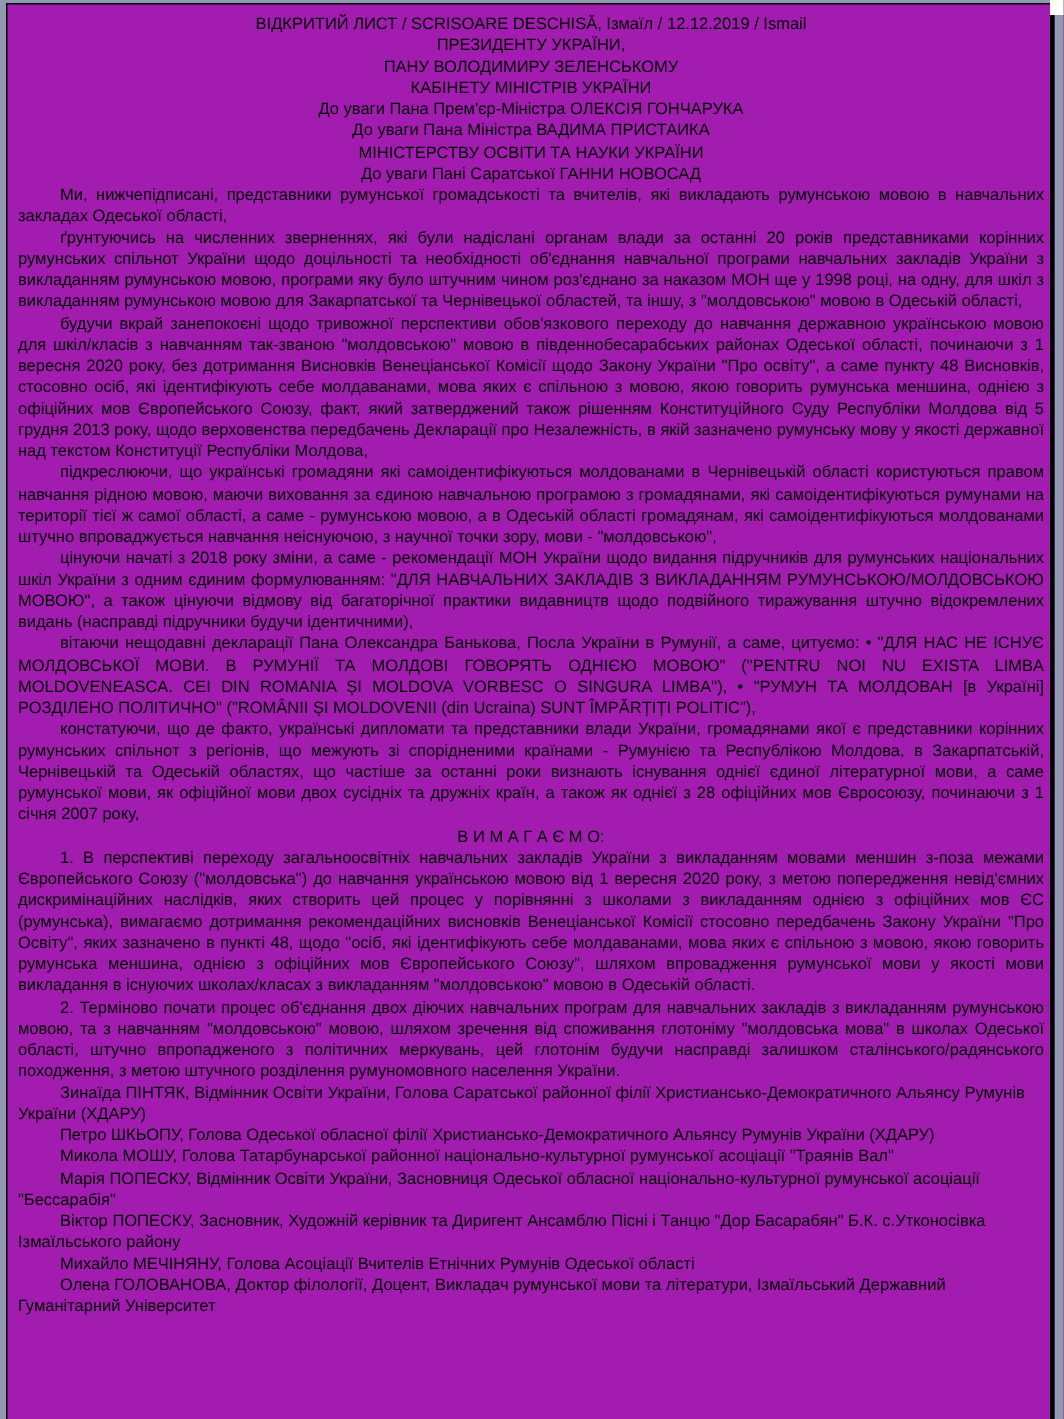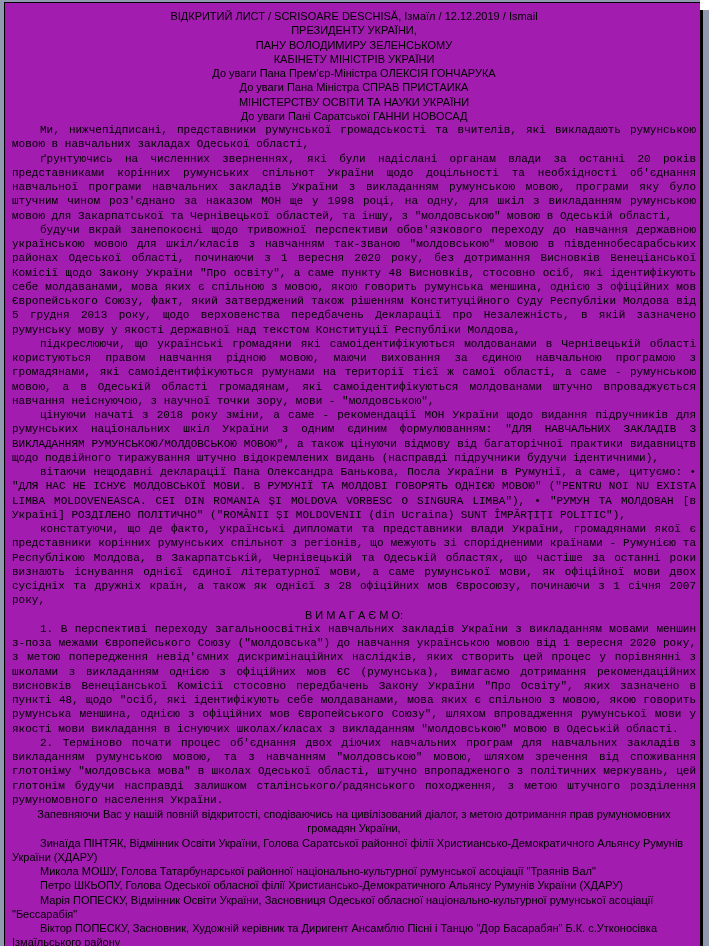"До уваги Пана Міністра СПРАВ" div.hline { text: СПРАВ -> ВАДИМА }
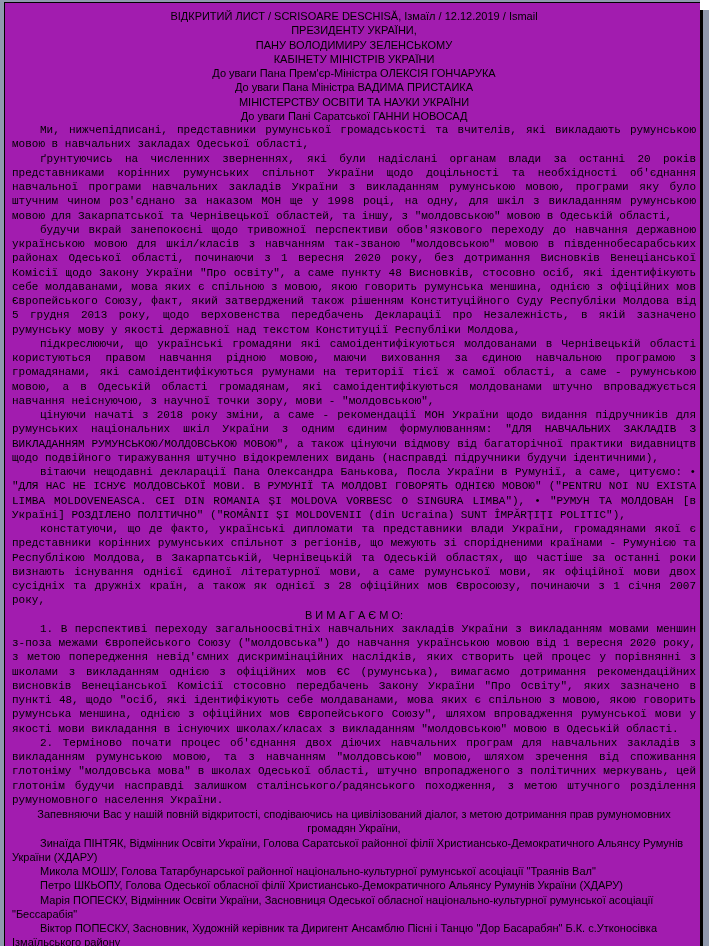"Ми, нижчепідписані, представники" .para { font-family: Liberation Mono, monospace -> none }
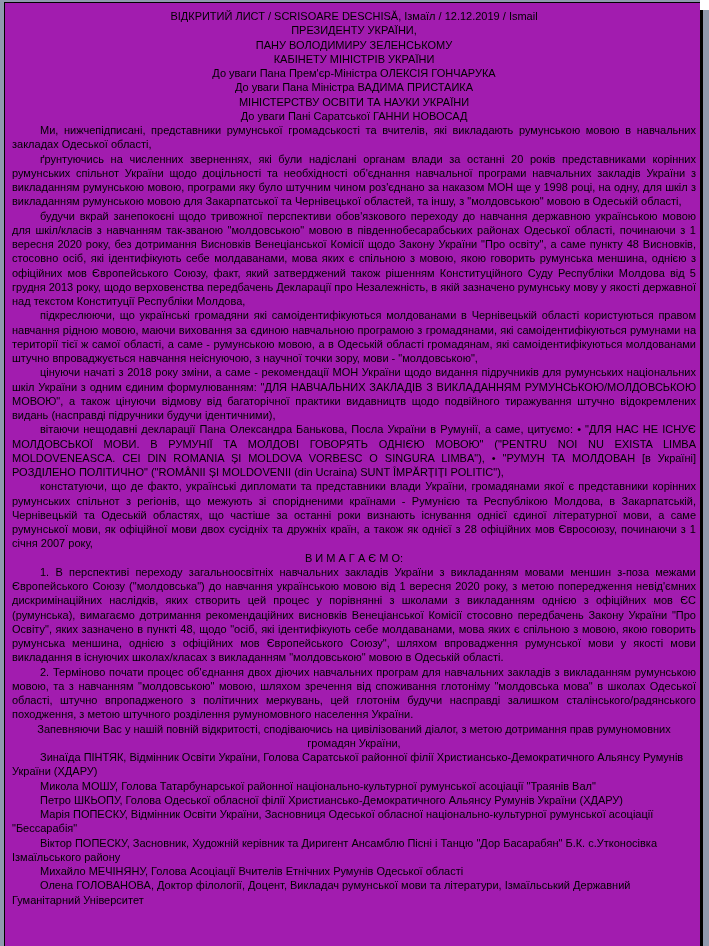"Запевняючи Вас у нашій повній" p.center { html: <p>Запевняючи Вас у нашій повній відкритості, сподіваючись на цивілізований діалог, з метою дотримання прав румуномовних громадян України,</p> -> none }
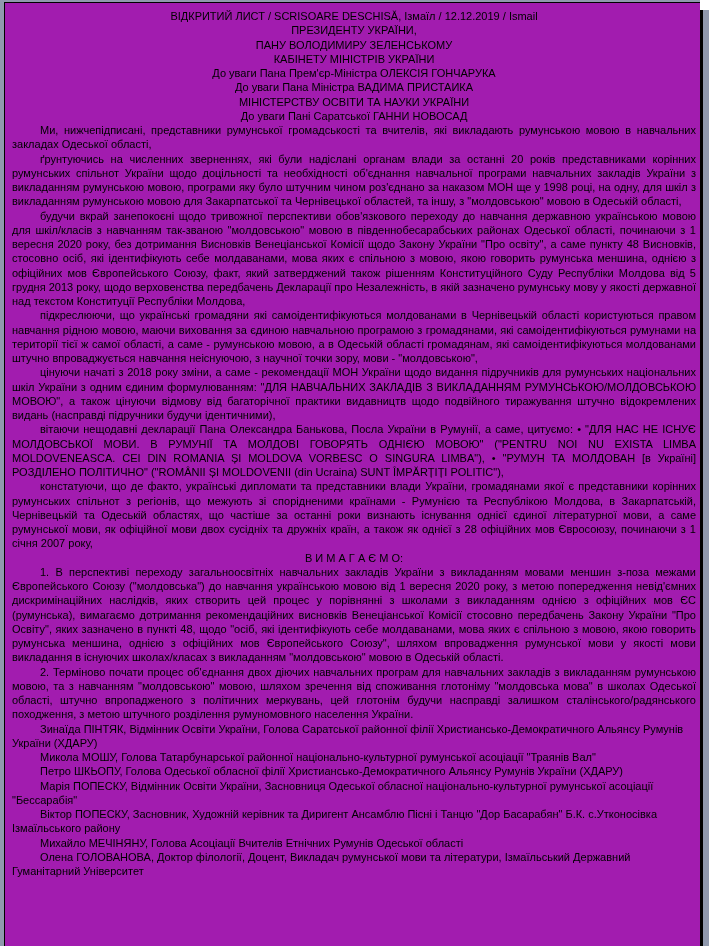"Микола МОШУ, Голова Татарбунарської" p.sig { order: before "Петро ШКЬОПУ, Голова Одеської обласної" -> after "Петро ШКЬОПУ, Голова Одеської обласної" }
